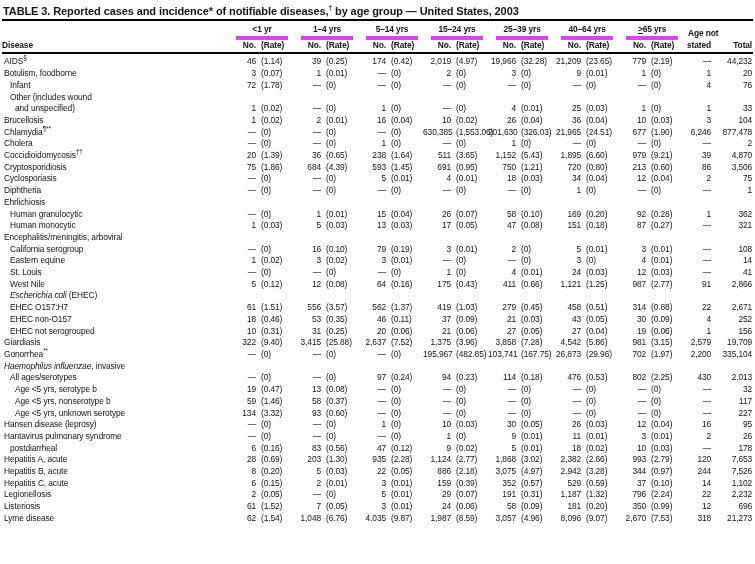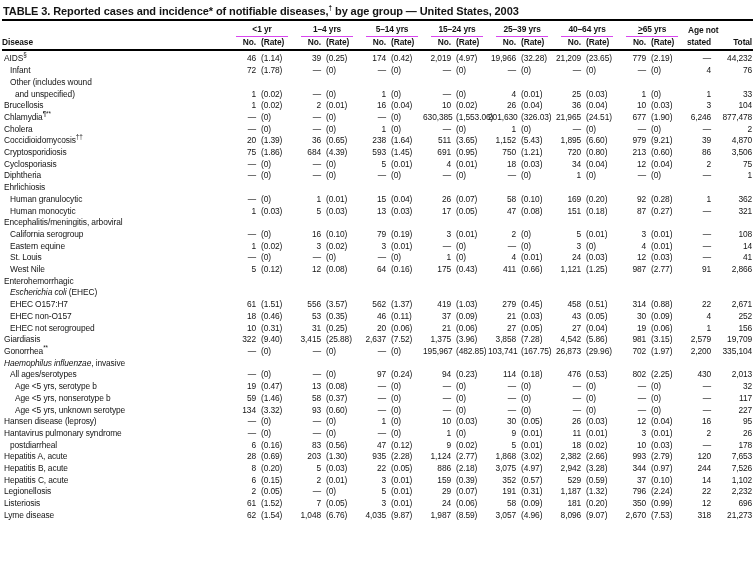"<1 yr" .grp-line { border-bottom: 1px solid #d946ef -> 4px solid #d946ef }
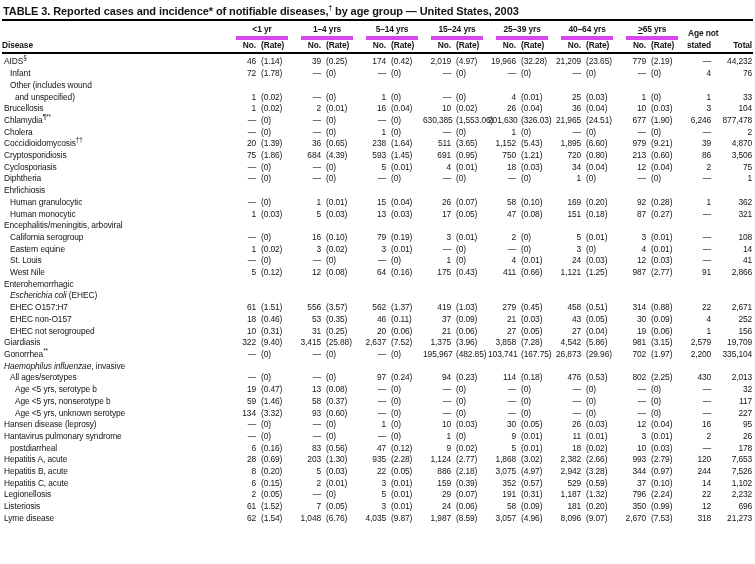"Botulism, foodborne" tr { html: none -> <tr> <td><span>Botulism, foodborne</span></td> <td>3</td> <td>(0.07)</td> <td>1</td> <td>(0.01)</td> <td>—</td> <td>(0)</td> <td>2</td> <td>(0)</td> <td>3</td> <td>(0)</td> <td>9</td> <td>(0.01)</td> <td>1</td> <td>(0)</td> <td>1</td> <td>20</td> </tr> }
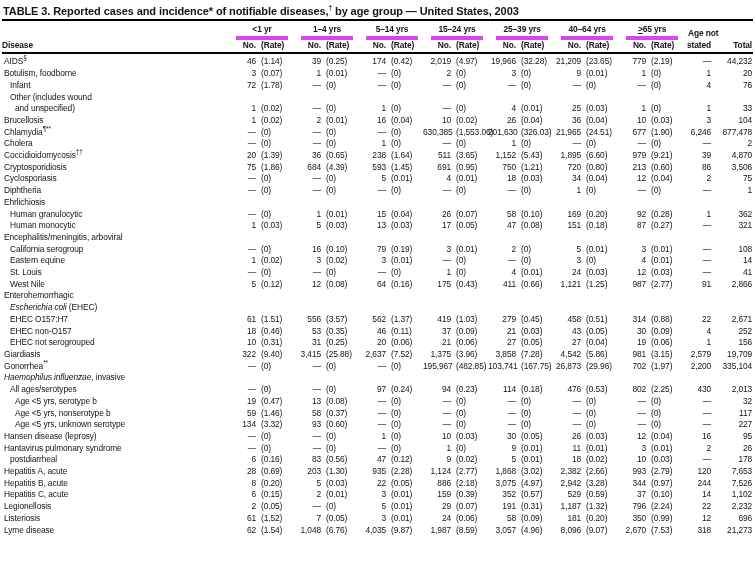"Enterohemorrhagic" tr { html: <tr> <td><span>Enterohemorrhagic</span></td> <td></td> </tr> -> none }
